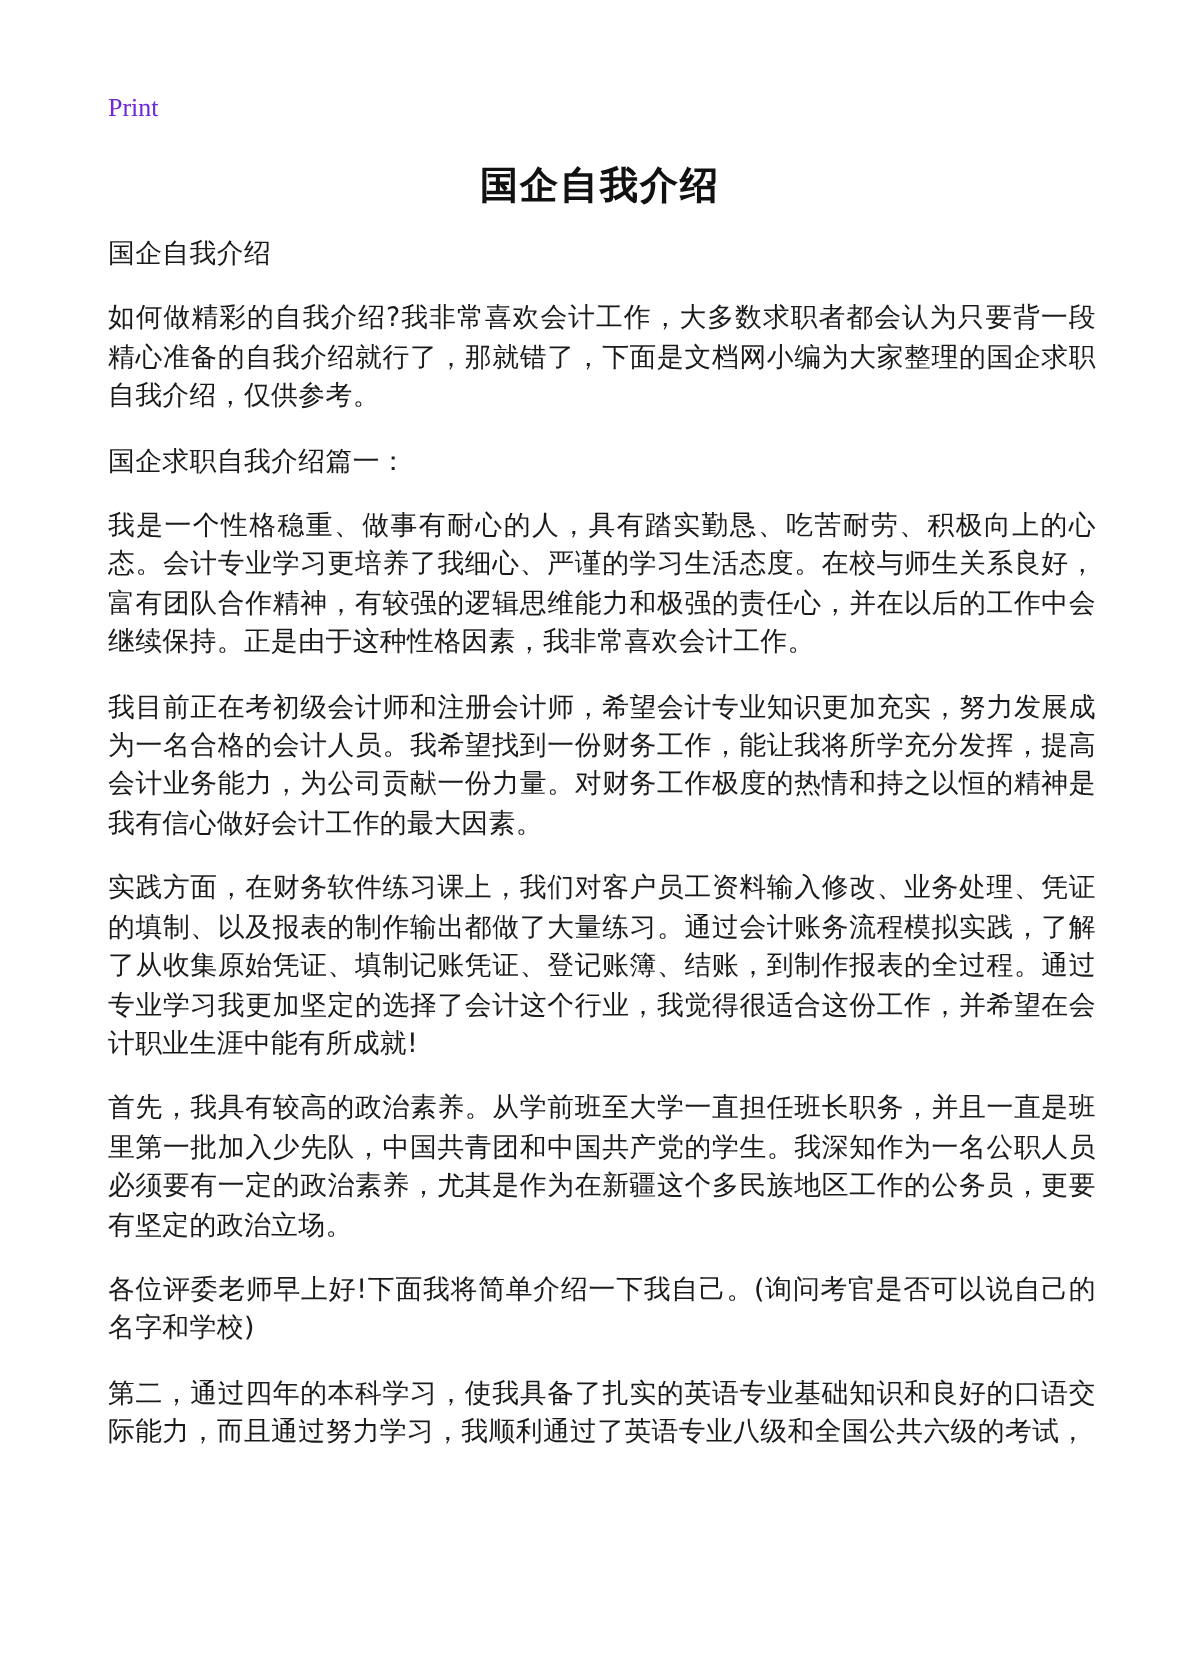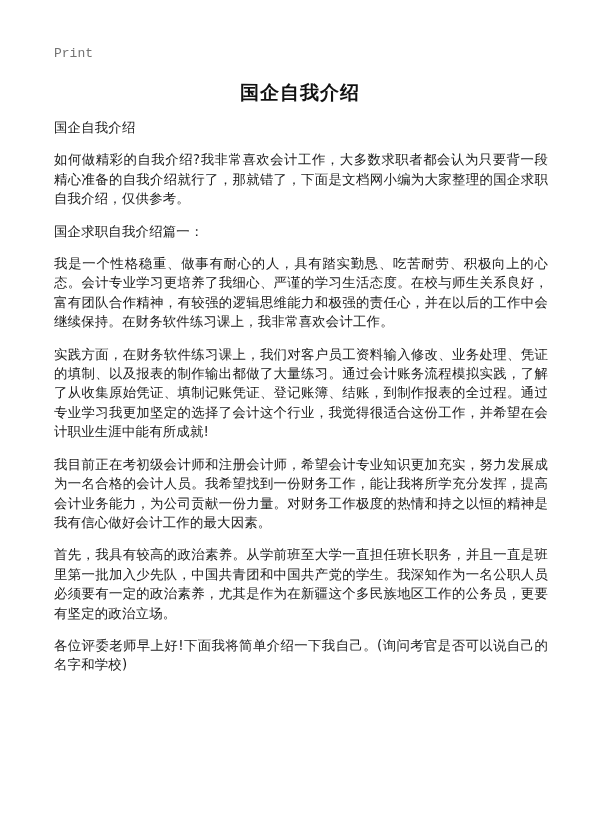"Print" .print { color: #737373 -> #6d28d9; font-family: Liberation Mono, monospace -> Liberation Serif, serif }
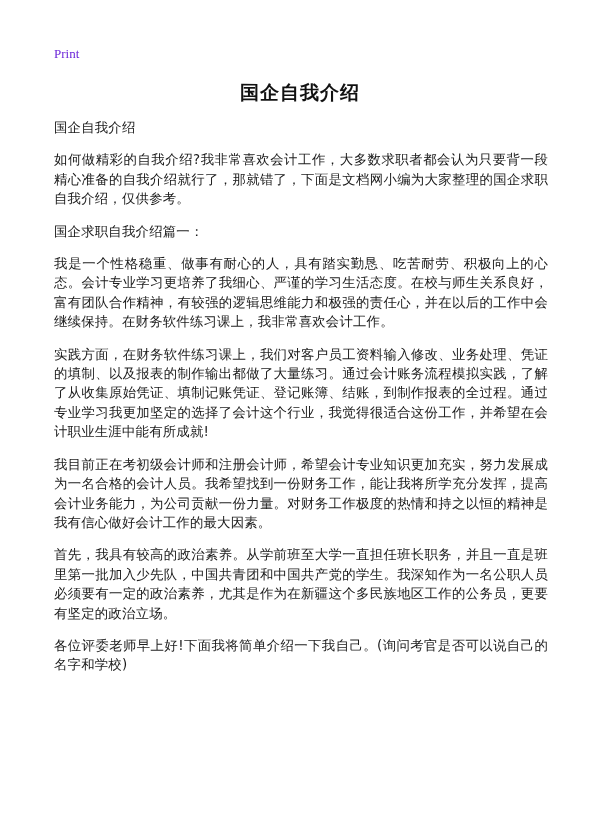"我是一个性格稳重、做事有耐心的人，具有踏实勤恳、吃苦耐劳、积极向上的心态。会计专" p { text: 在财务软件练习课上 -> 正是由于这种性格因素 }
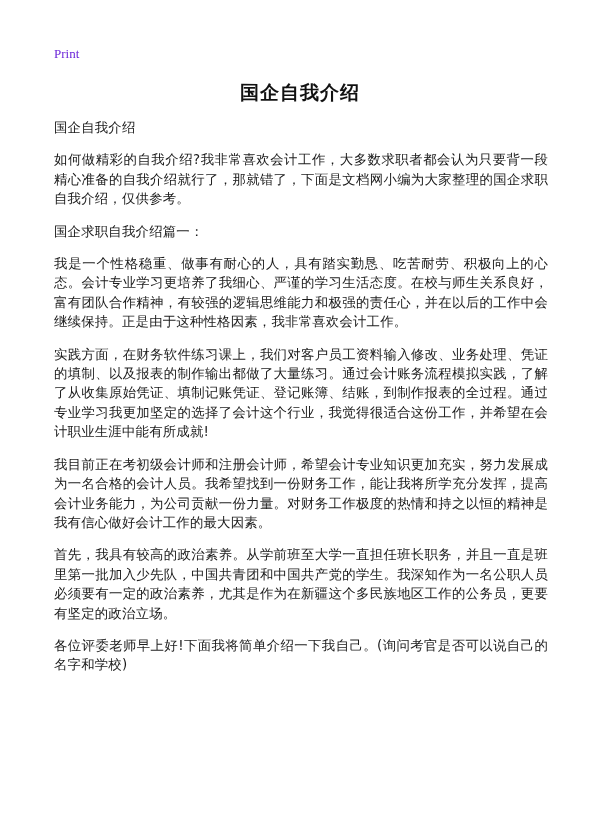"实践方面，在财务软件练习课上，我们对客户员工资料输入修改、业务处理、凭证的填制、" p { order: before "我目前正在考初级会计师和注册会计师，希望会计专业知识更加充实，努力发展成为一名合" -> after "我目前正在考初级会计师和注册会计师，希望会计专业知识更加充实，努力发展成为一名合" }
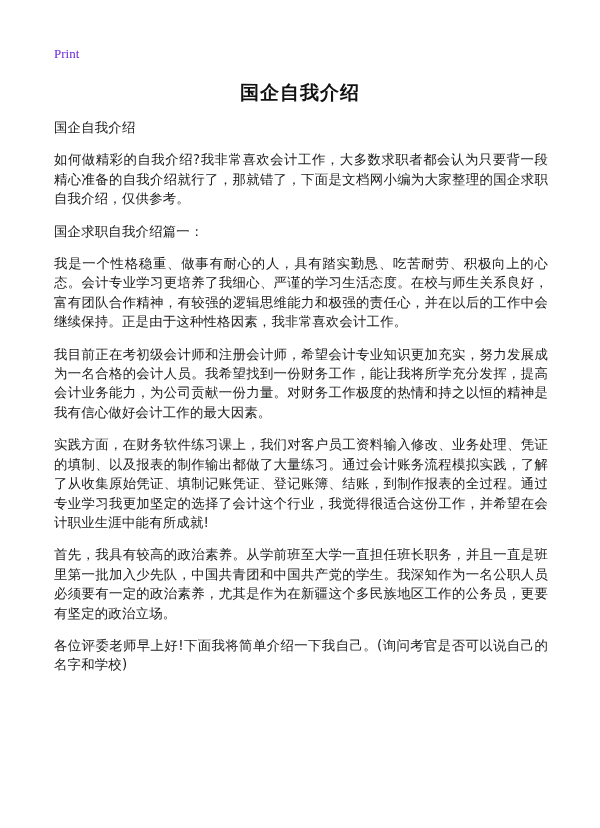"第二，通过四年的本科学习，使我具备了扎实的英语专业基础知识和良好的口语交际能力，" p { html: none -> <p>第二，通过四年的本科学习，使我具备了扎实的英语专业基础知识和良好的口语交际能力，而且通过努力学习，我顺利通过了英语专业八级和全国公共六级的考试，</p> }
